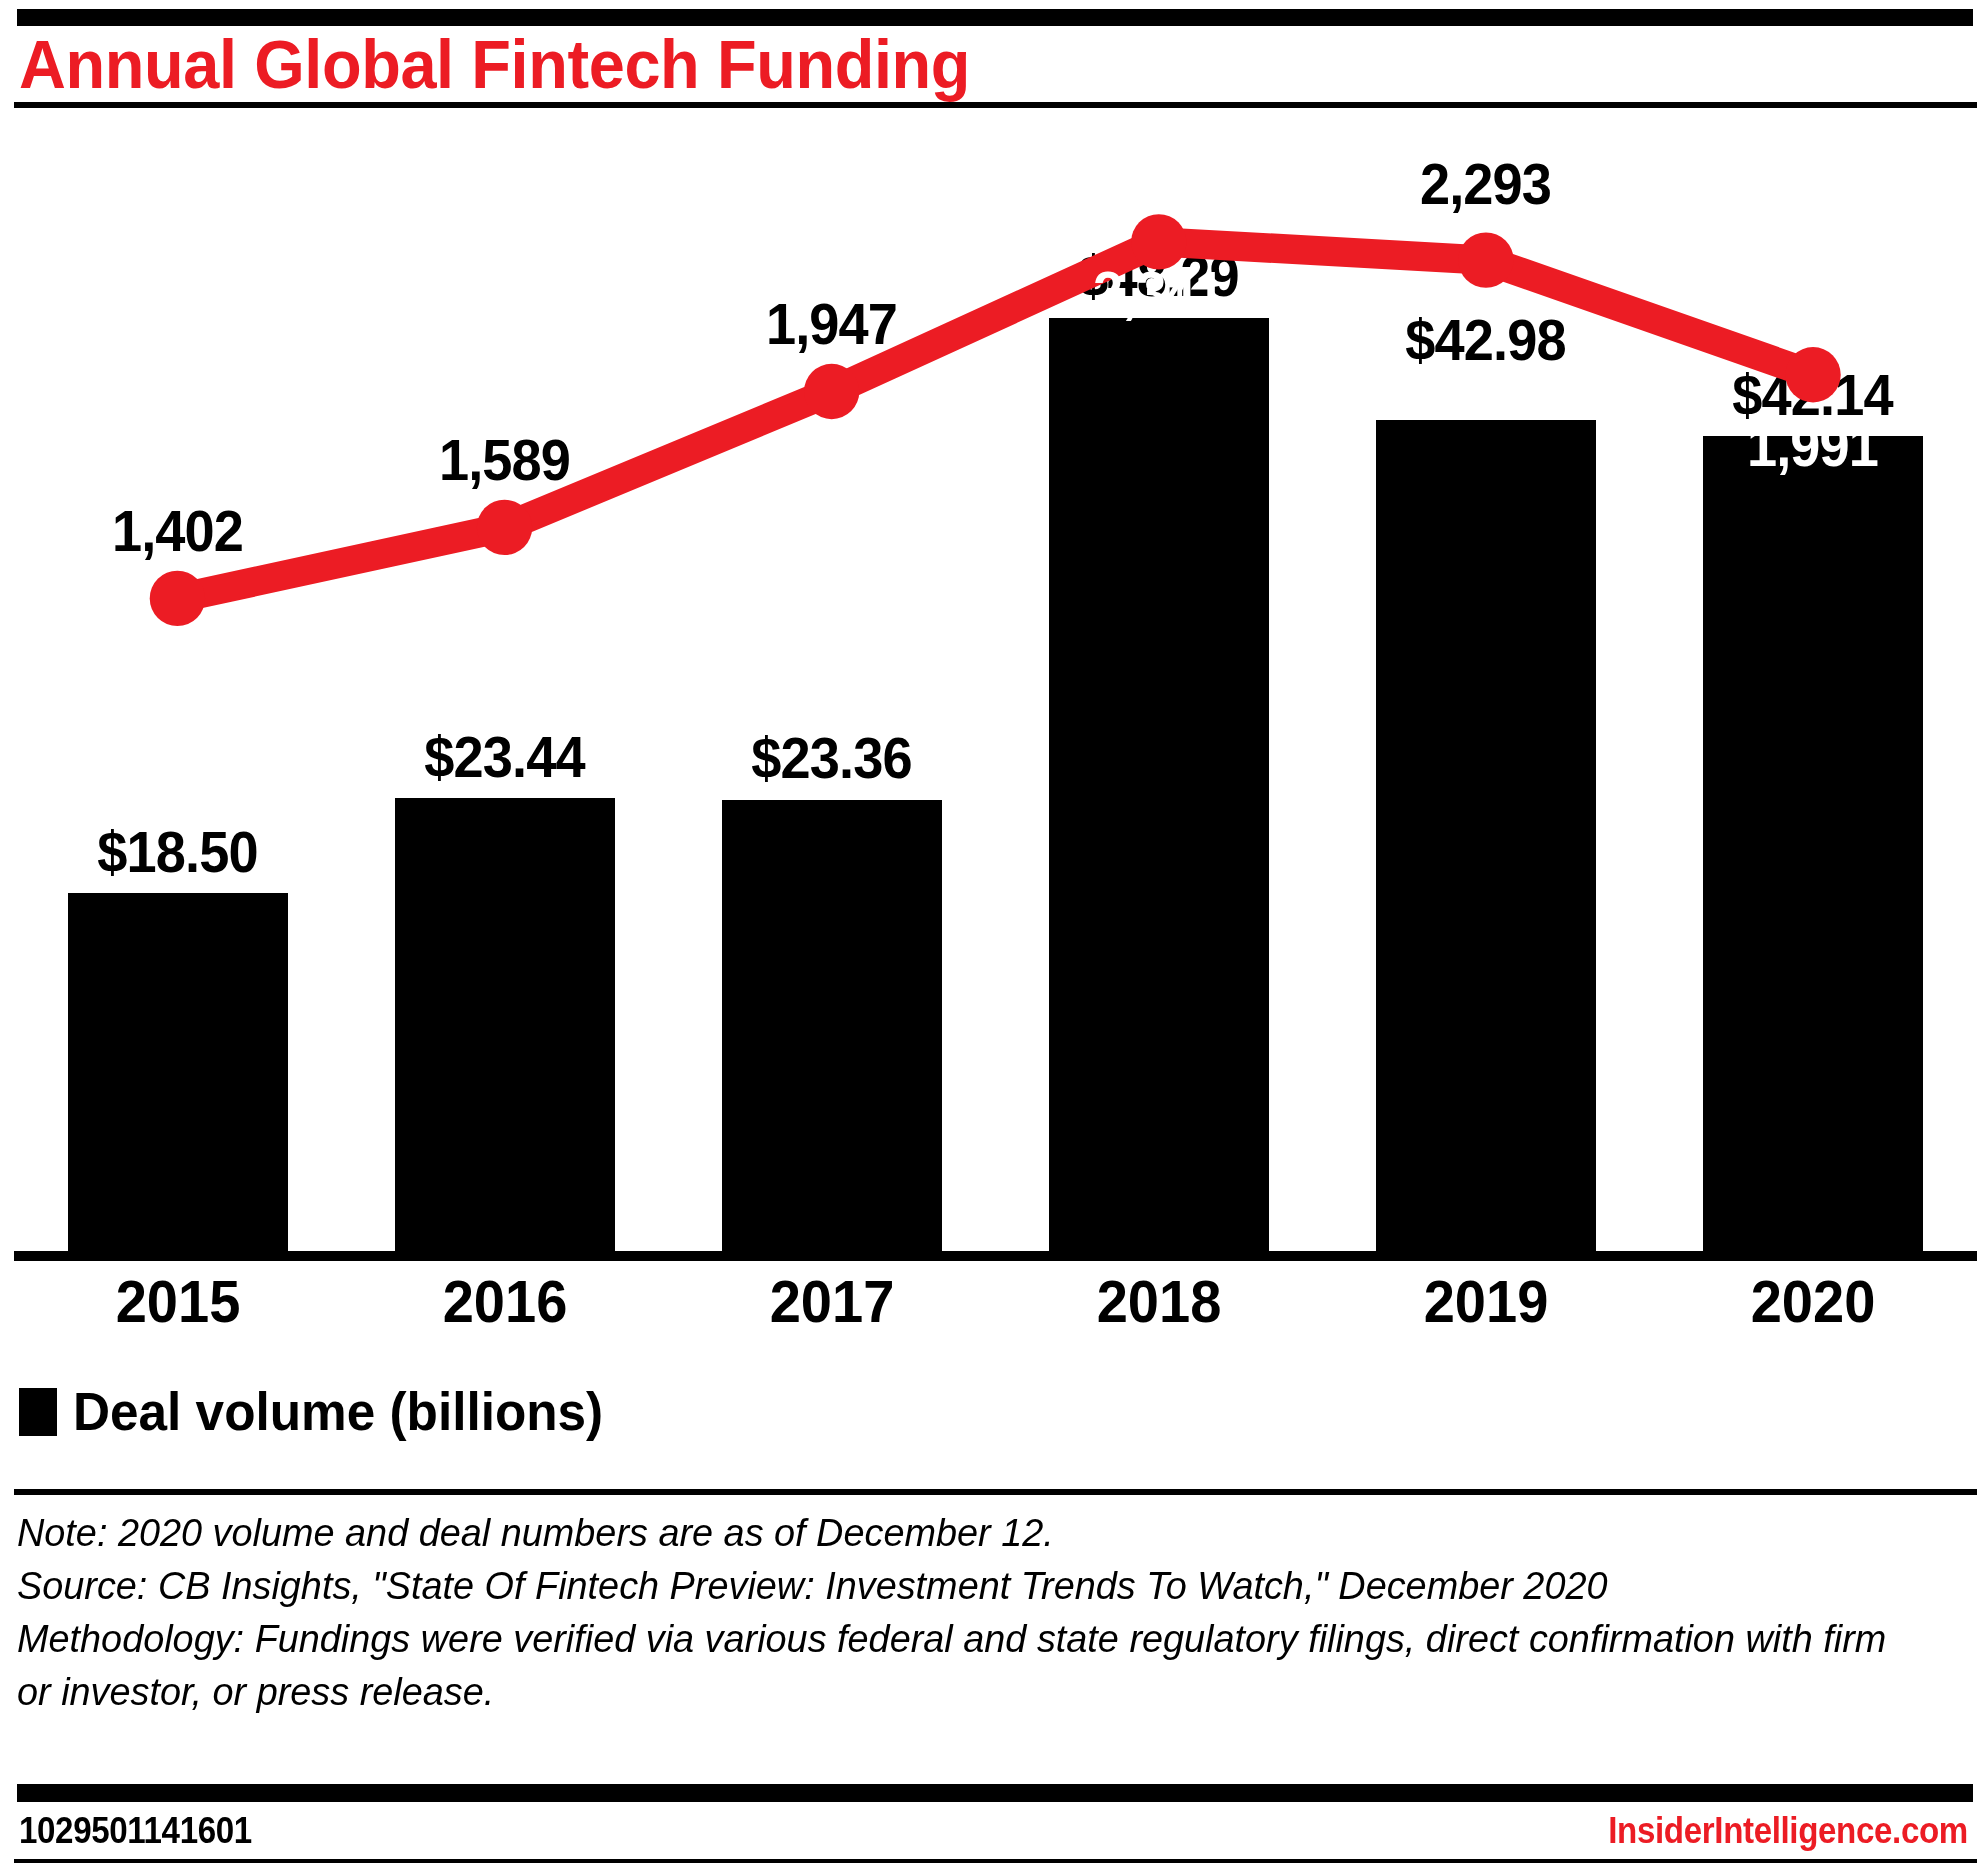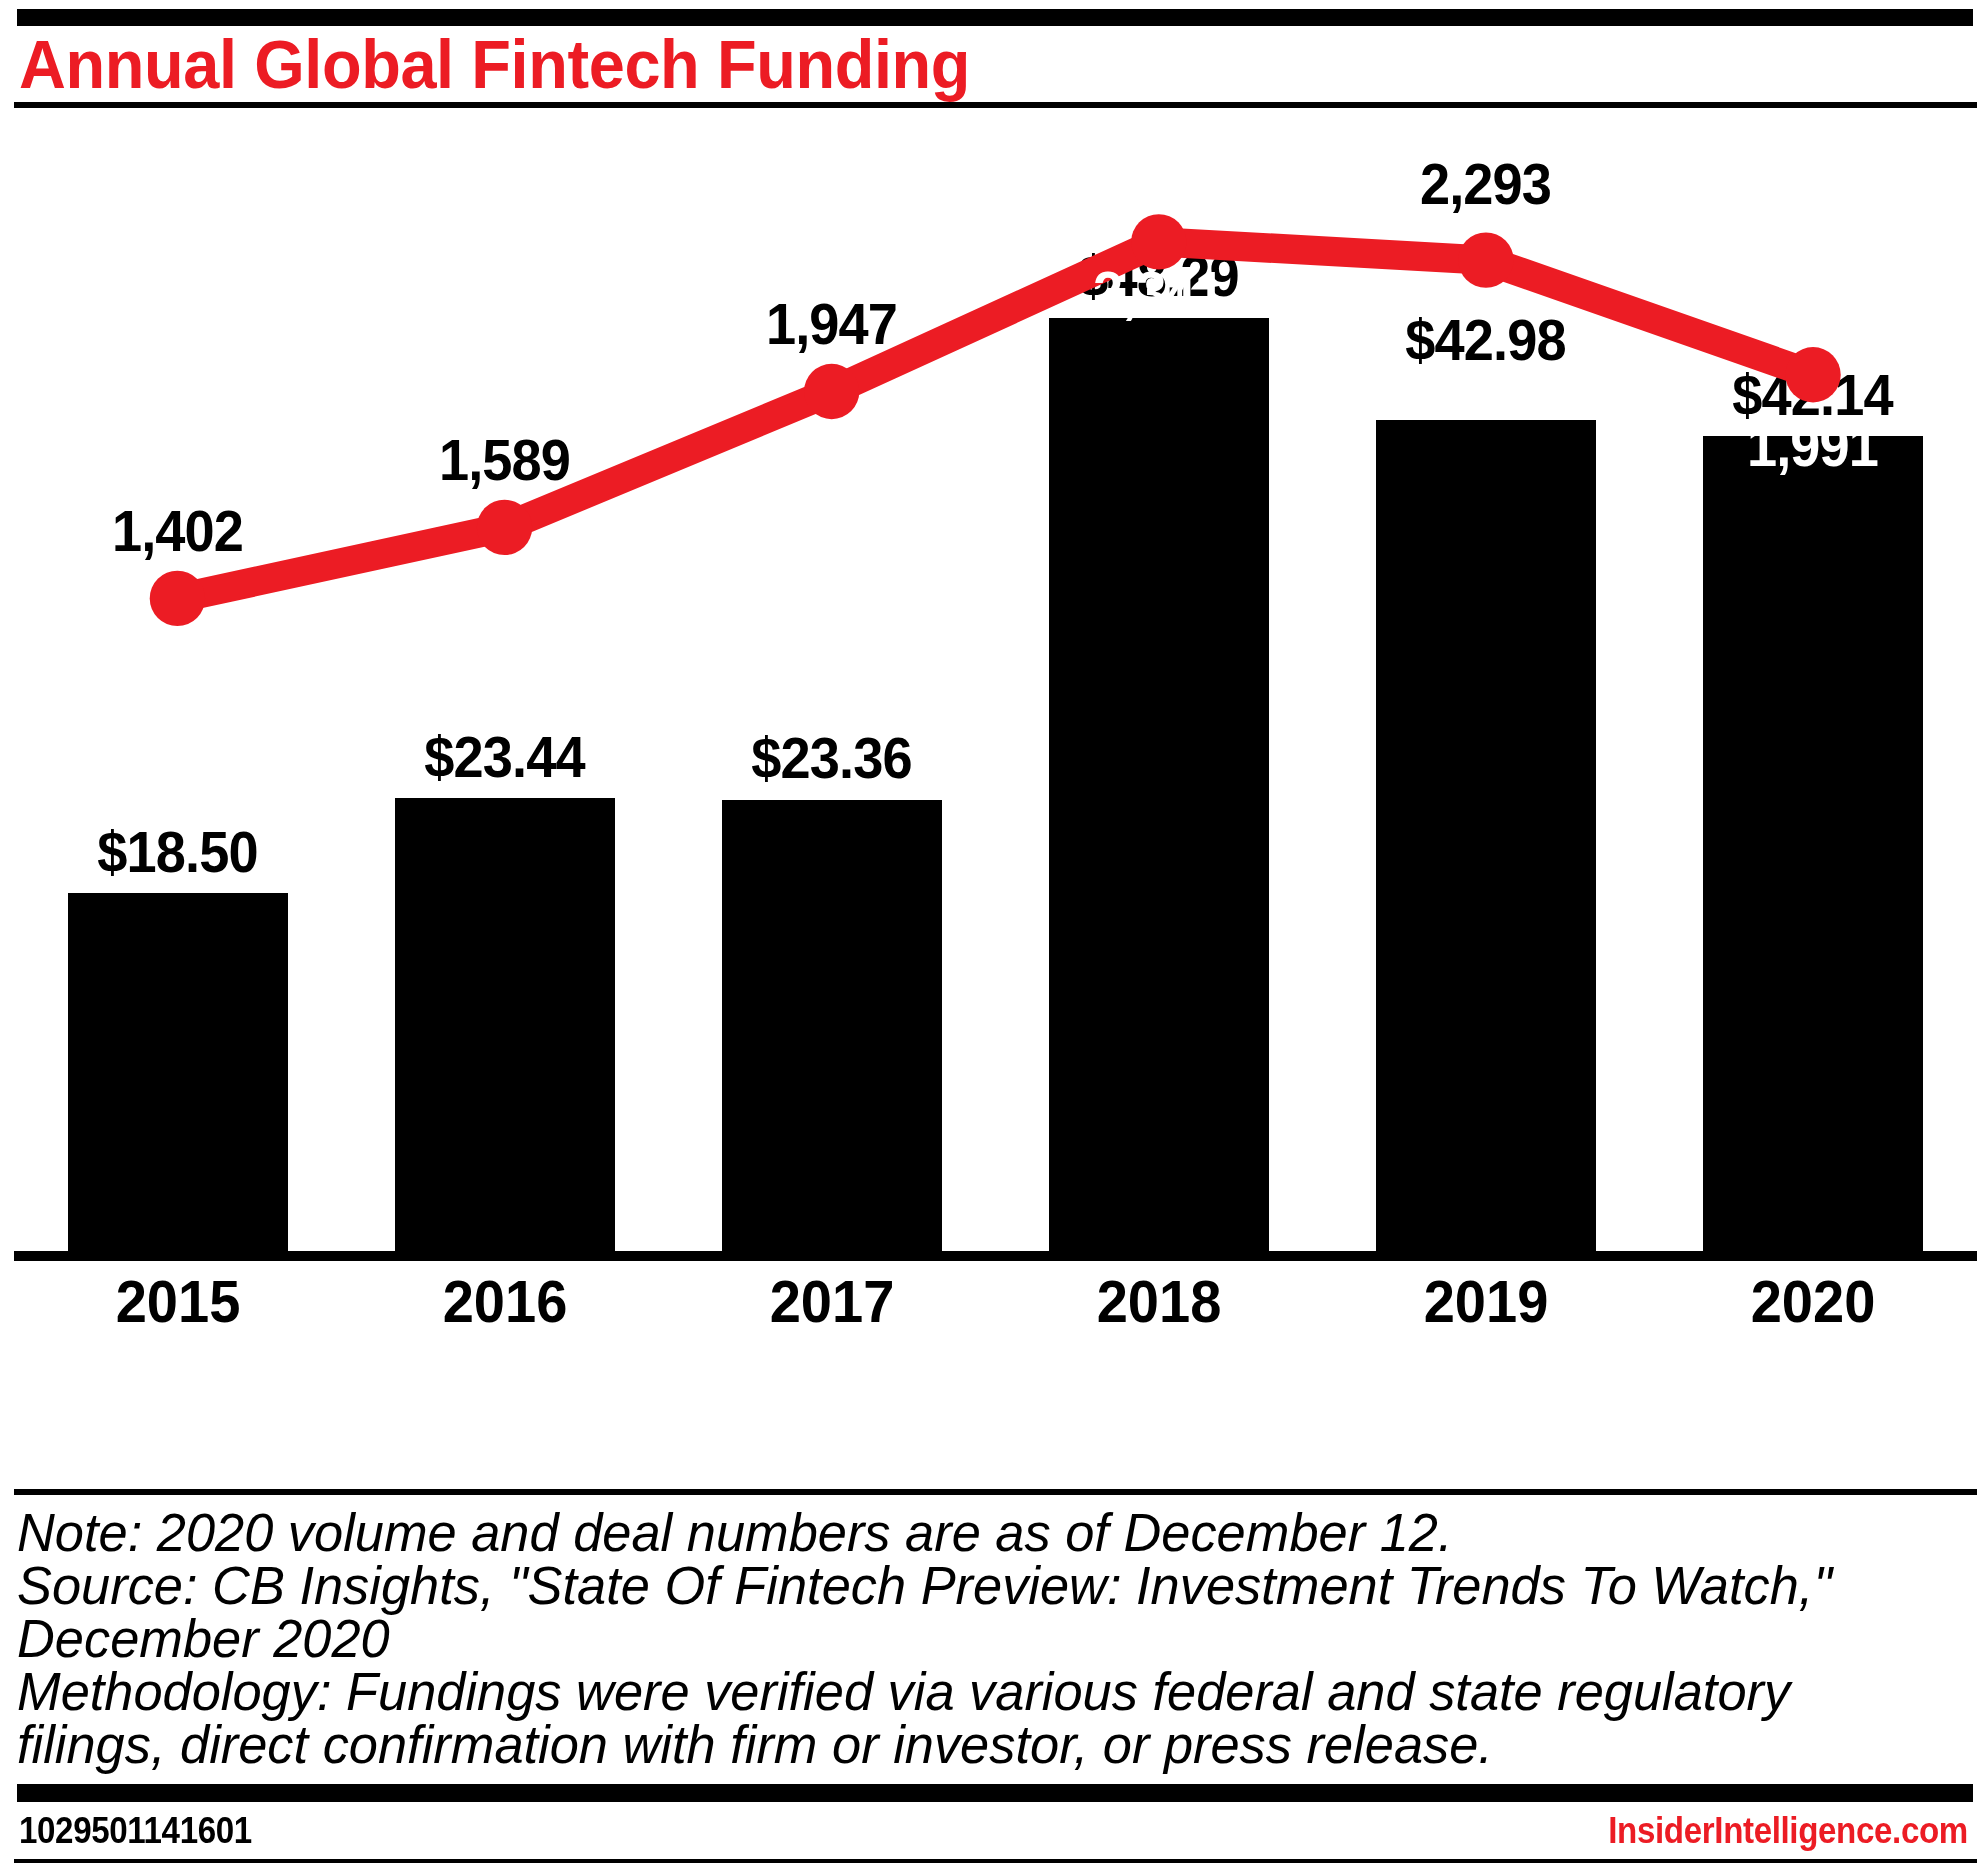"Deal volume (billions)" div.legend-item { html: none -> <div> <span></span> <span>Deal volume (billions)</span> </div> }
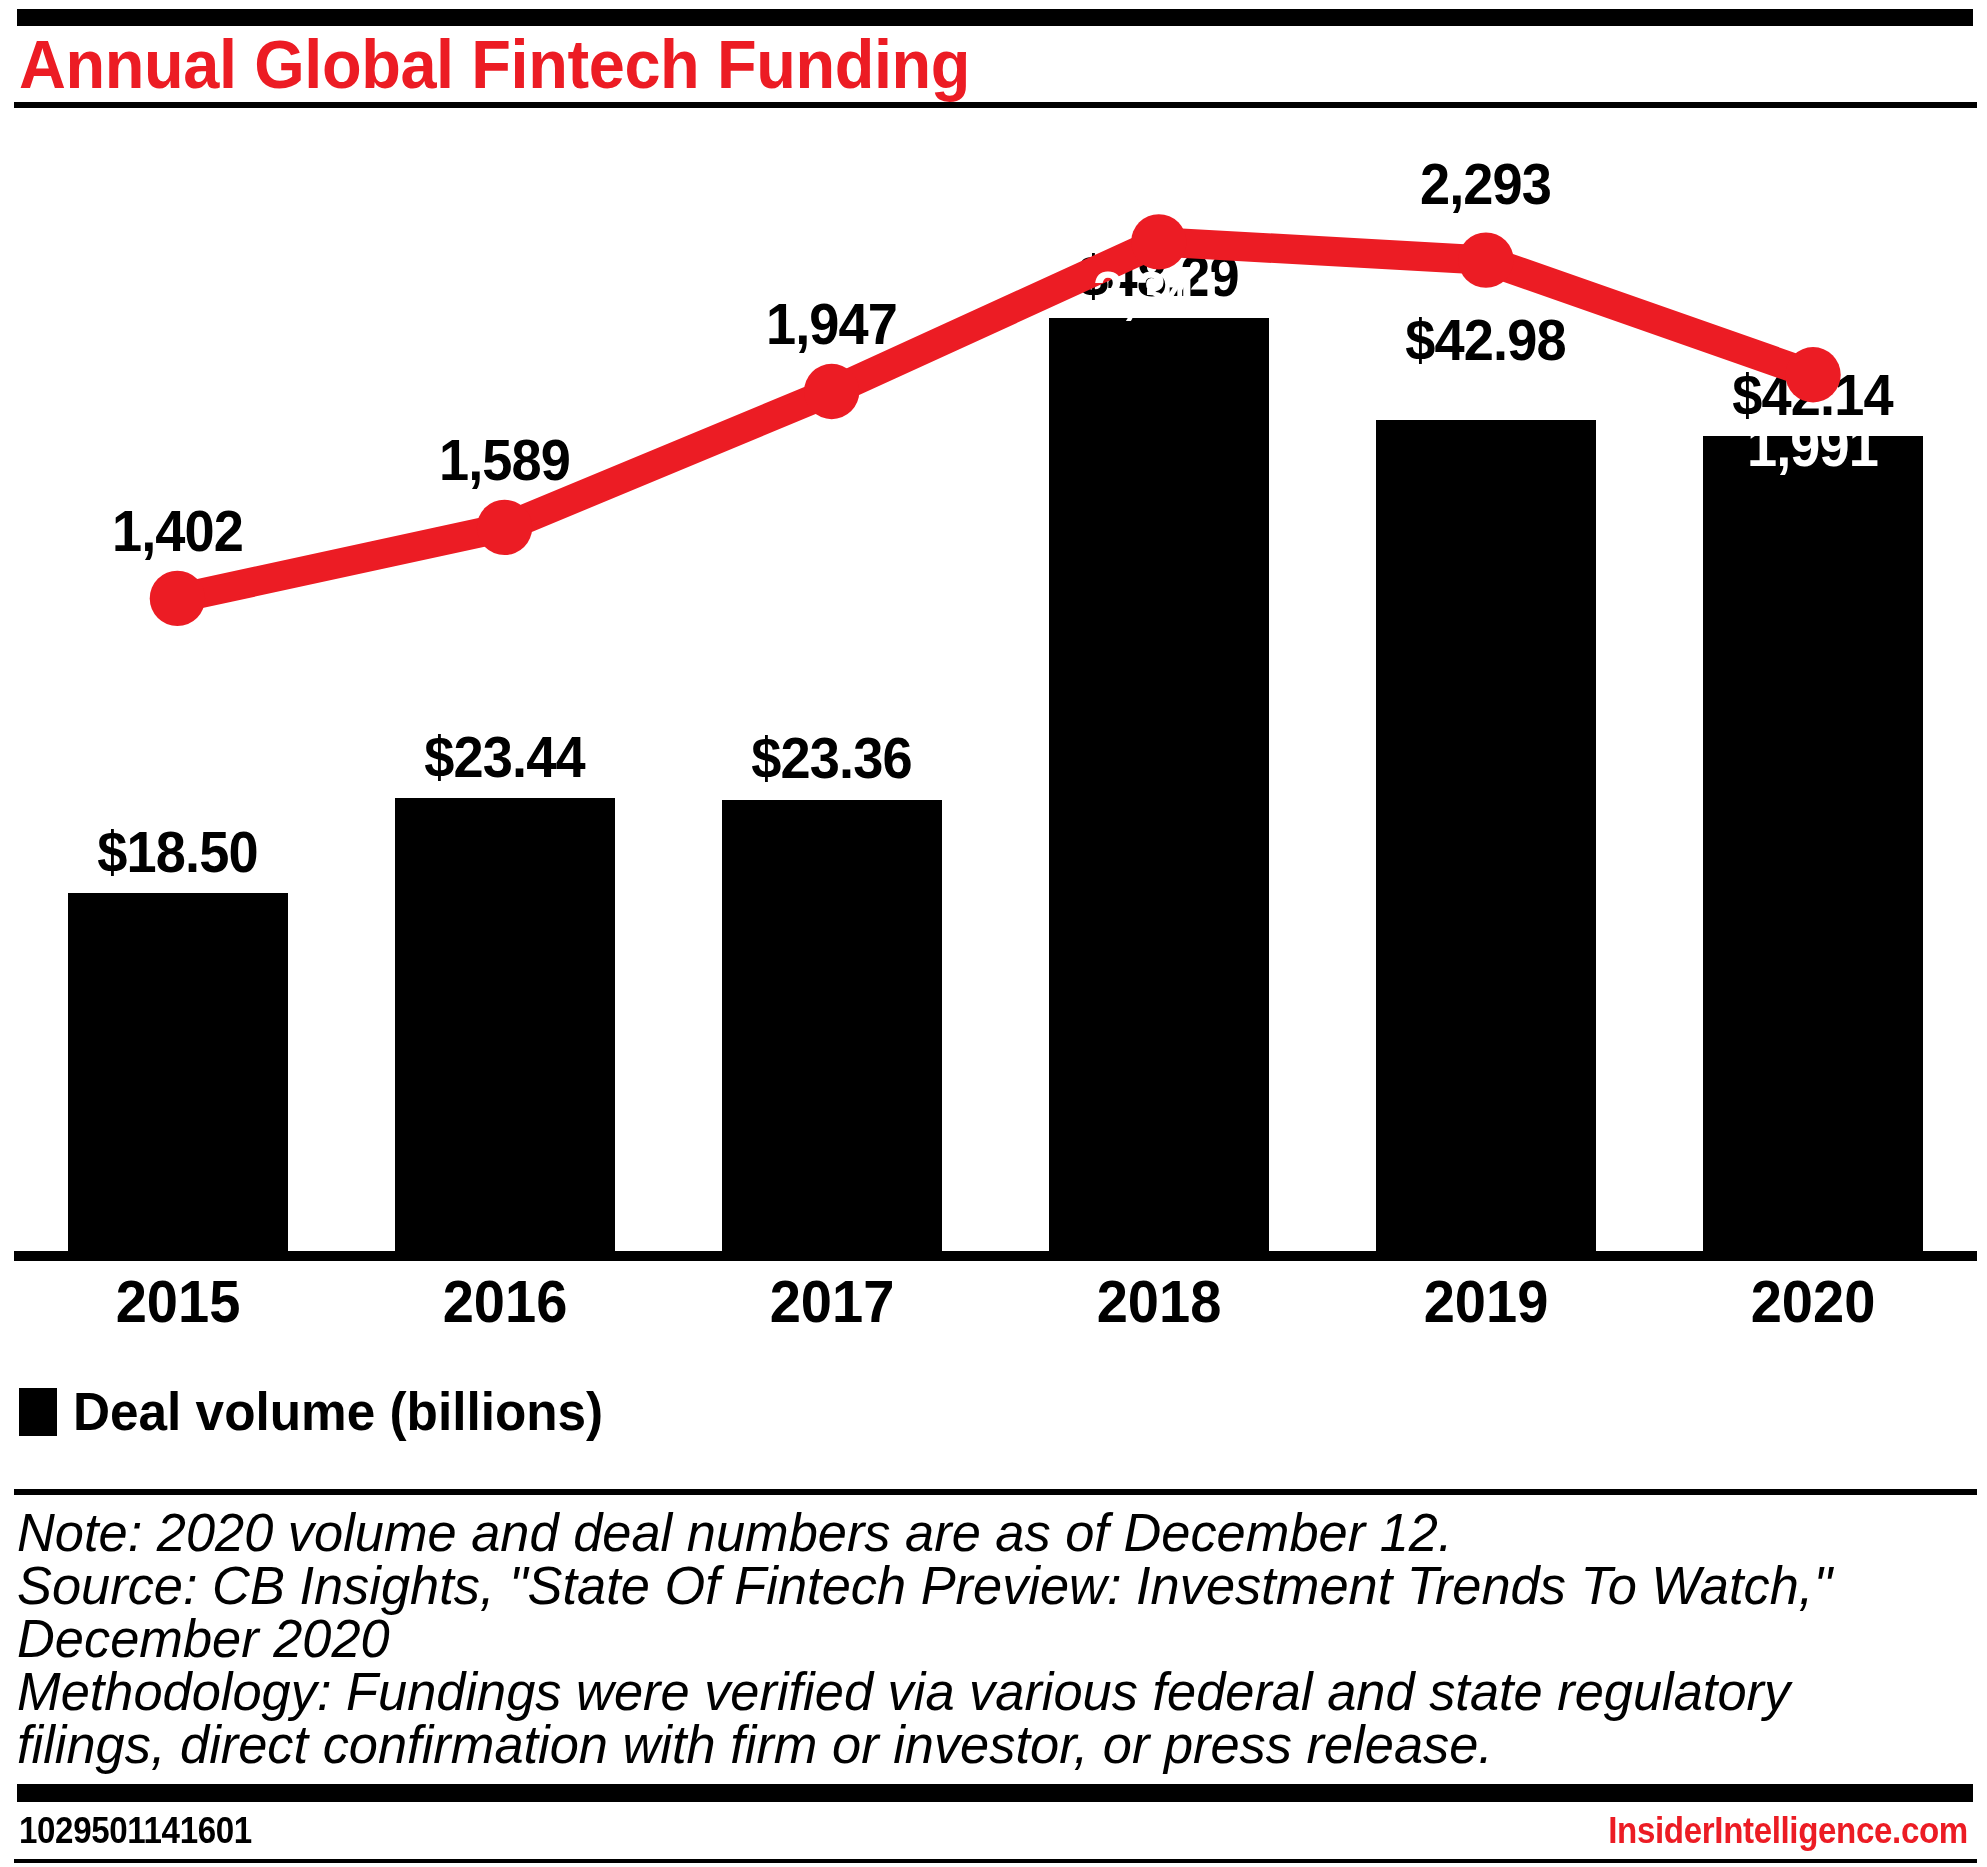"Note: 2020 volume and deal" #notes { font-size: 54px -> 39px }
